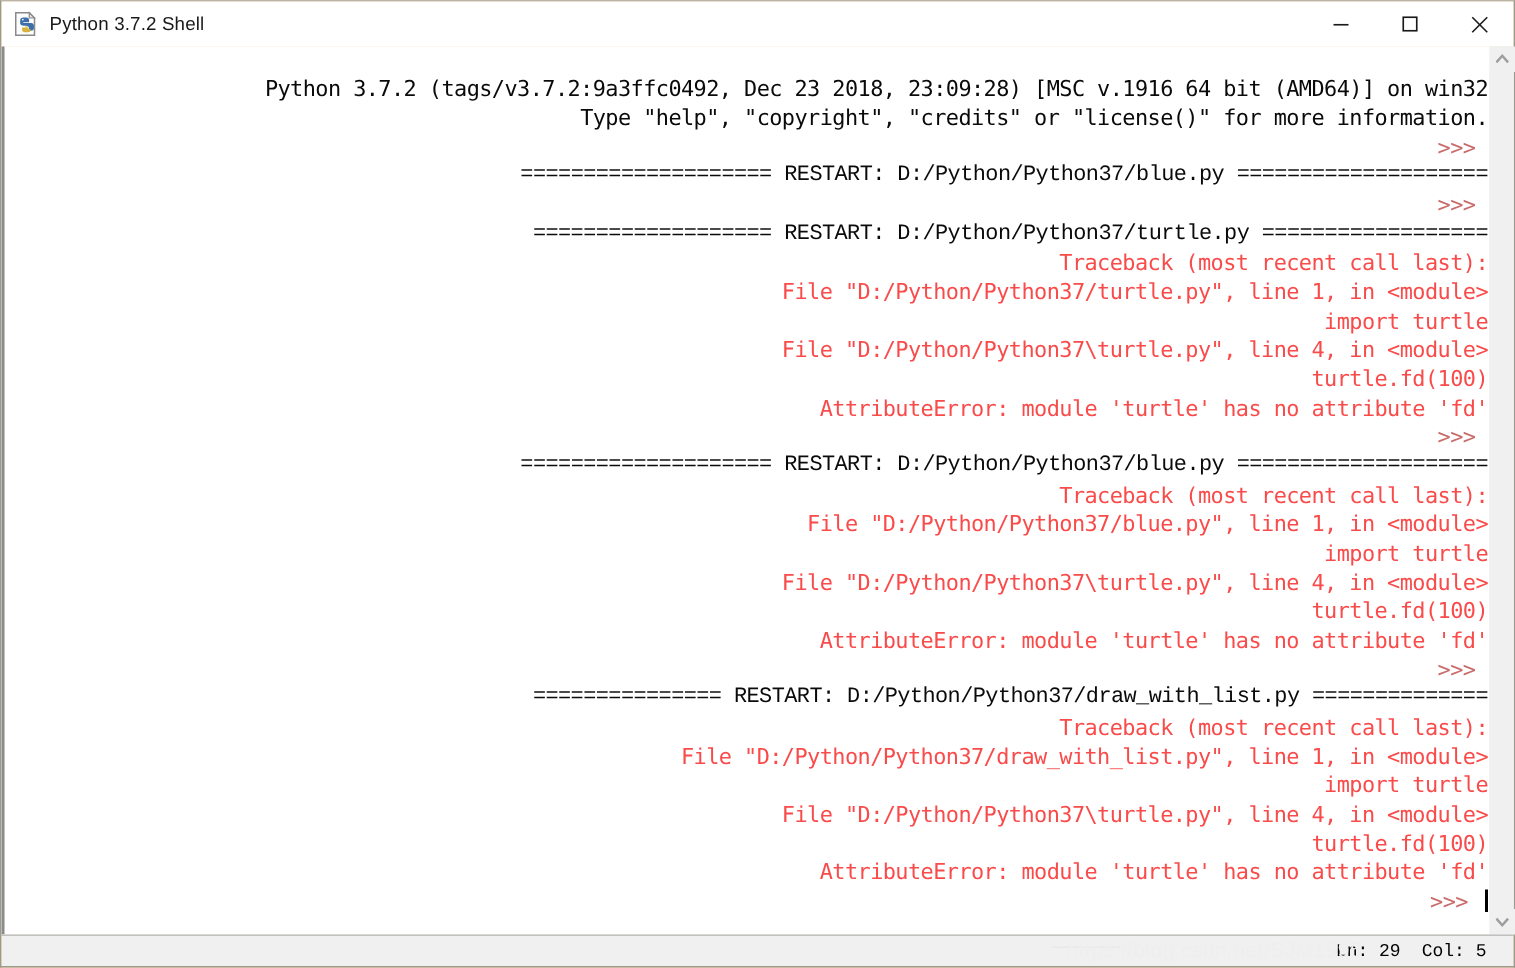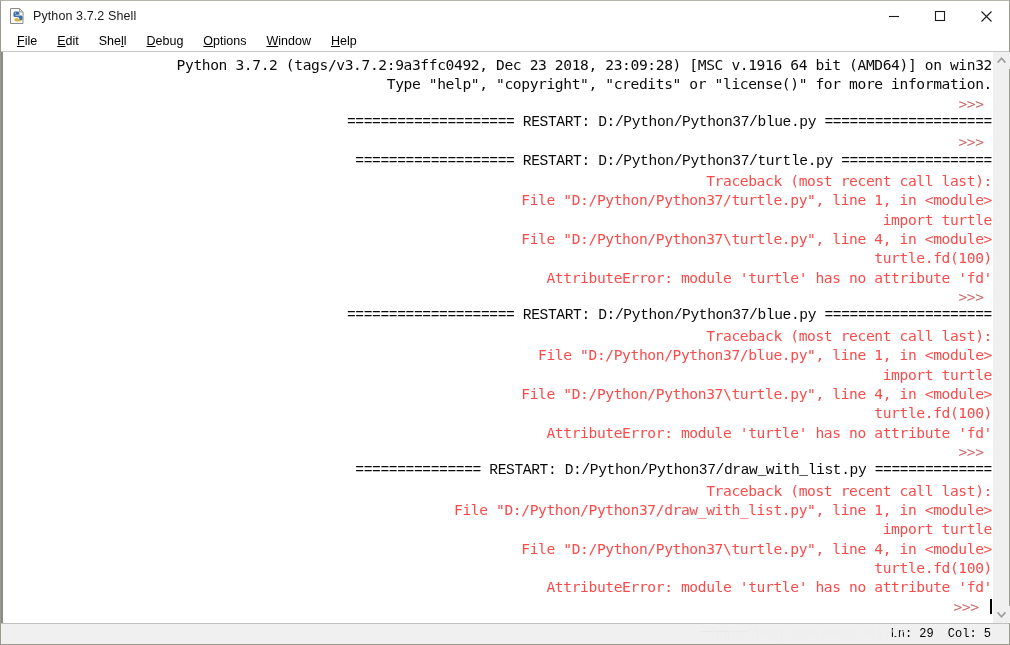"File" div { html: <div> <div><span>F</span>ile</div> <div><span>E</span>dit</div> <div>She<span>l</span>l</div> <div><span>D</span>ebug</div> <div><span>O</span>ptions</div> <div><span>W</span>indow</div> <div><span>H</span>elp</div> </div> -> none }
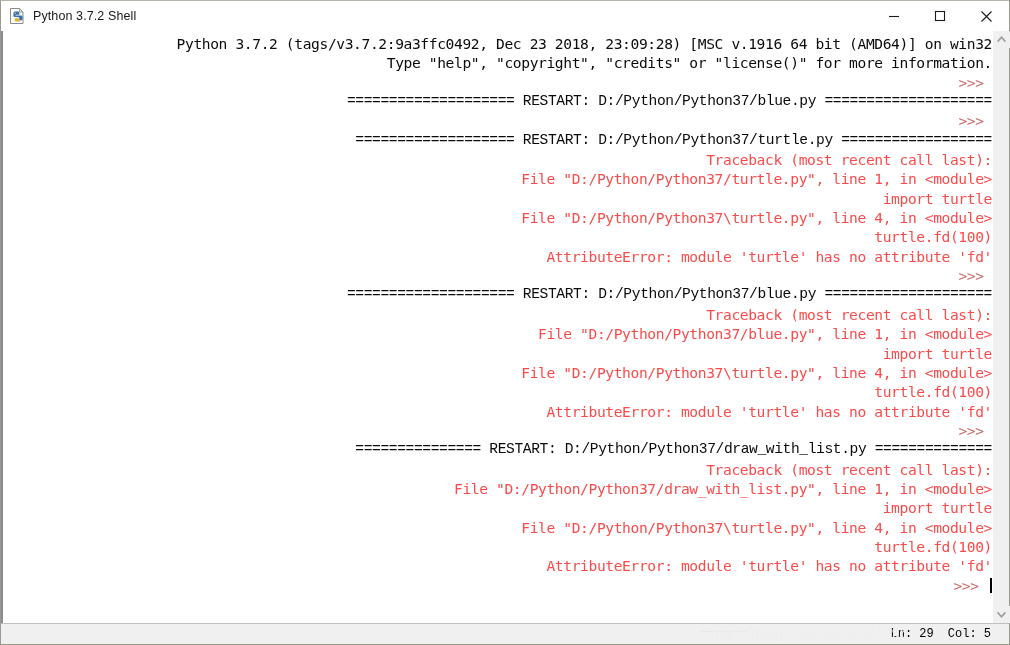"Python 3.7.2 (tags/v3.7.2:9a3ffc0492," #console { top: 3px -> 19px }
